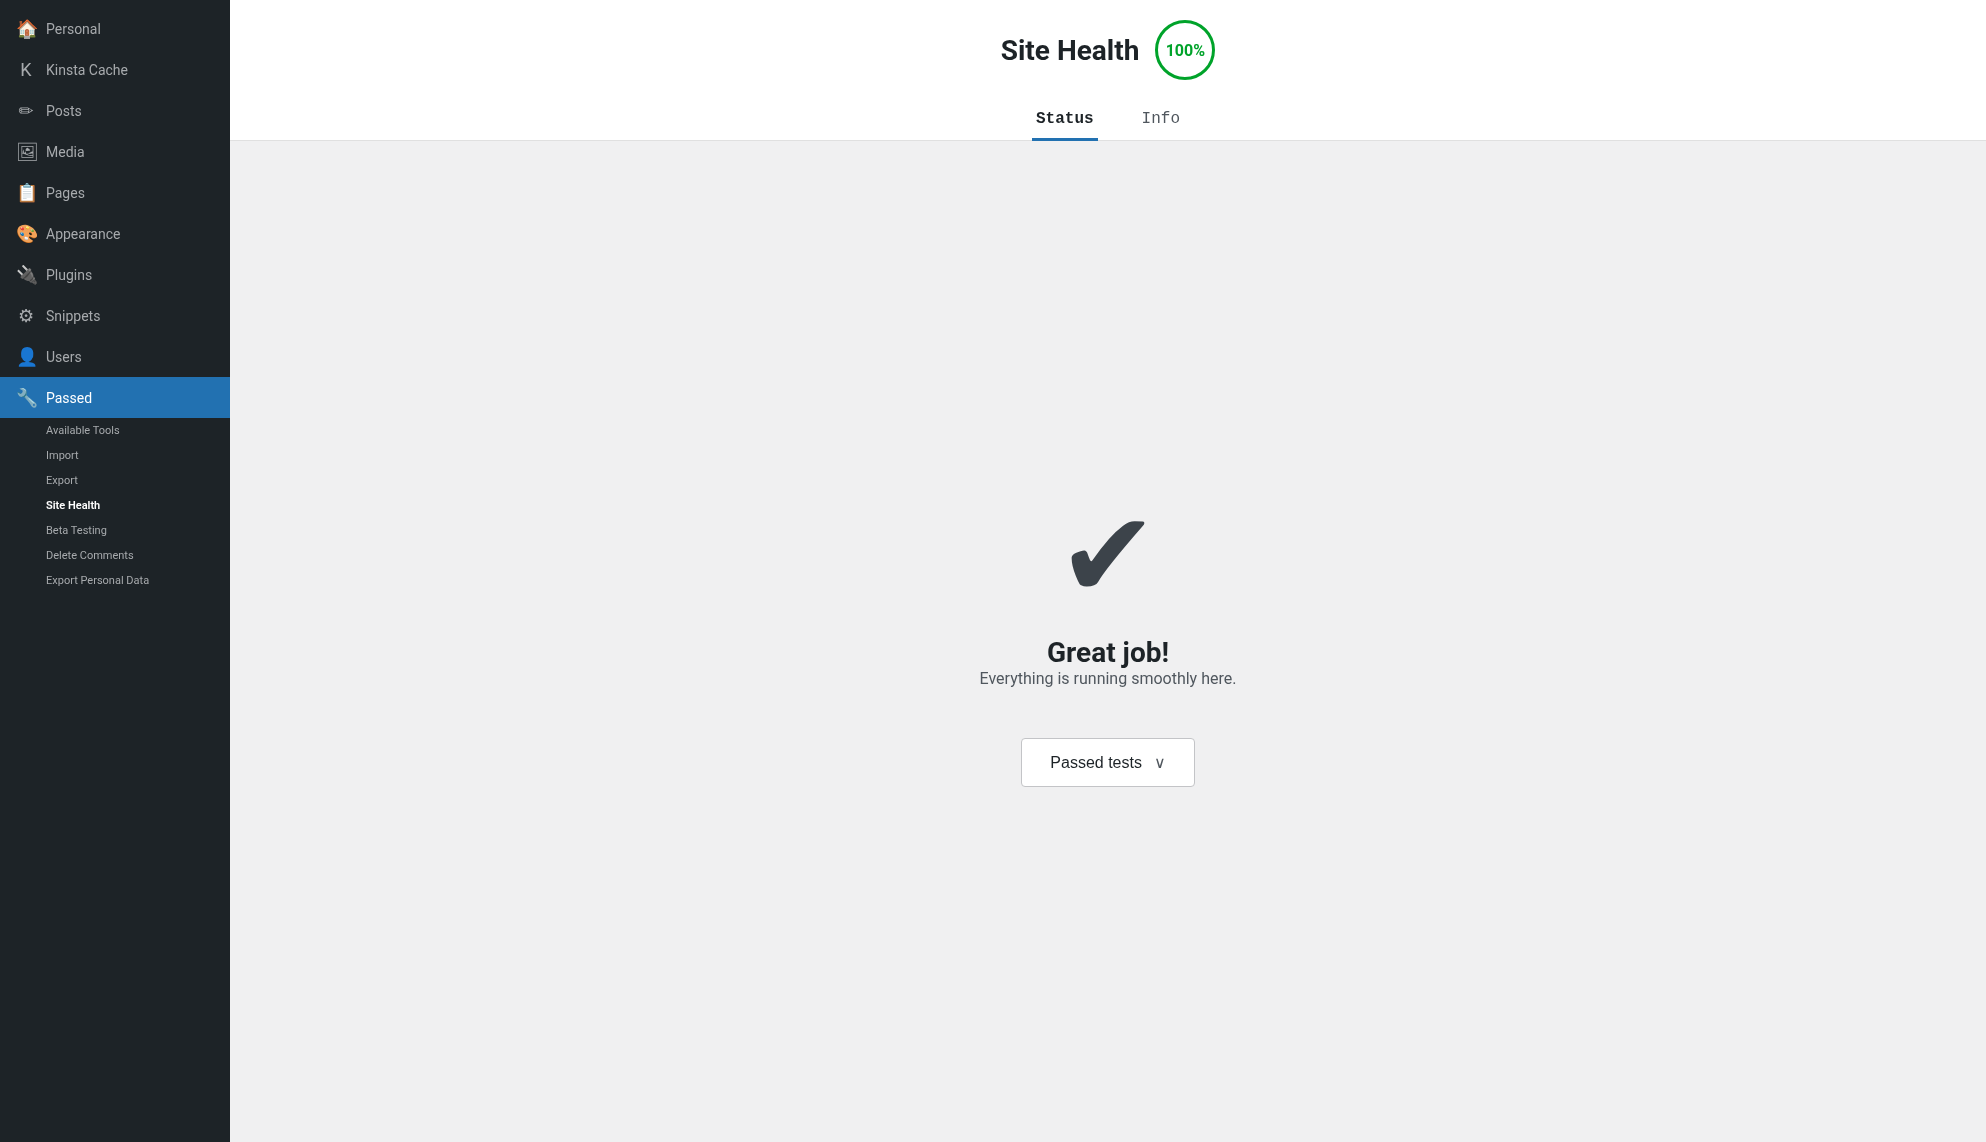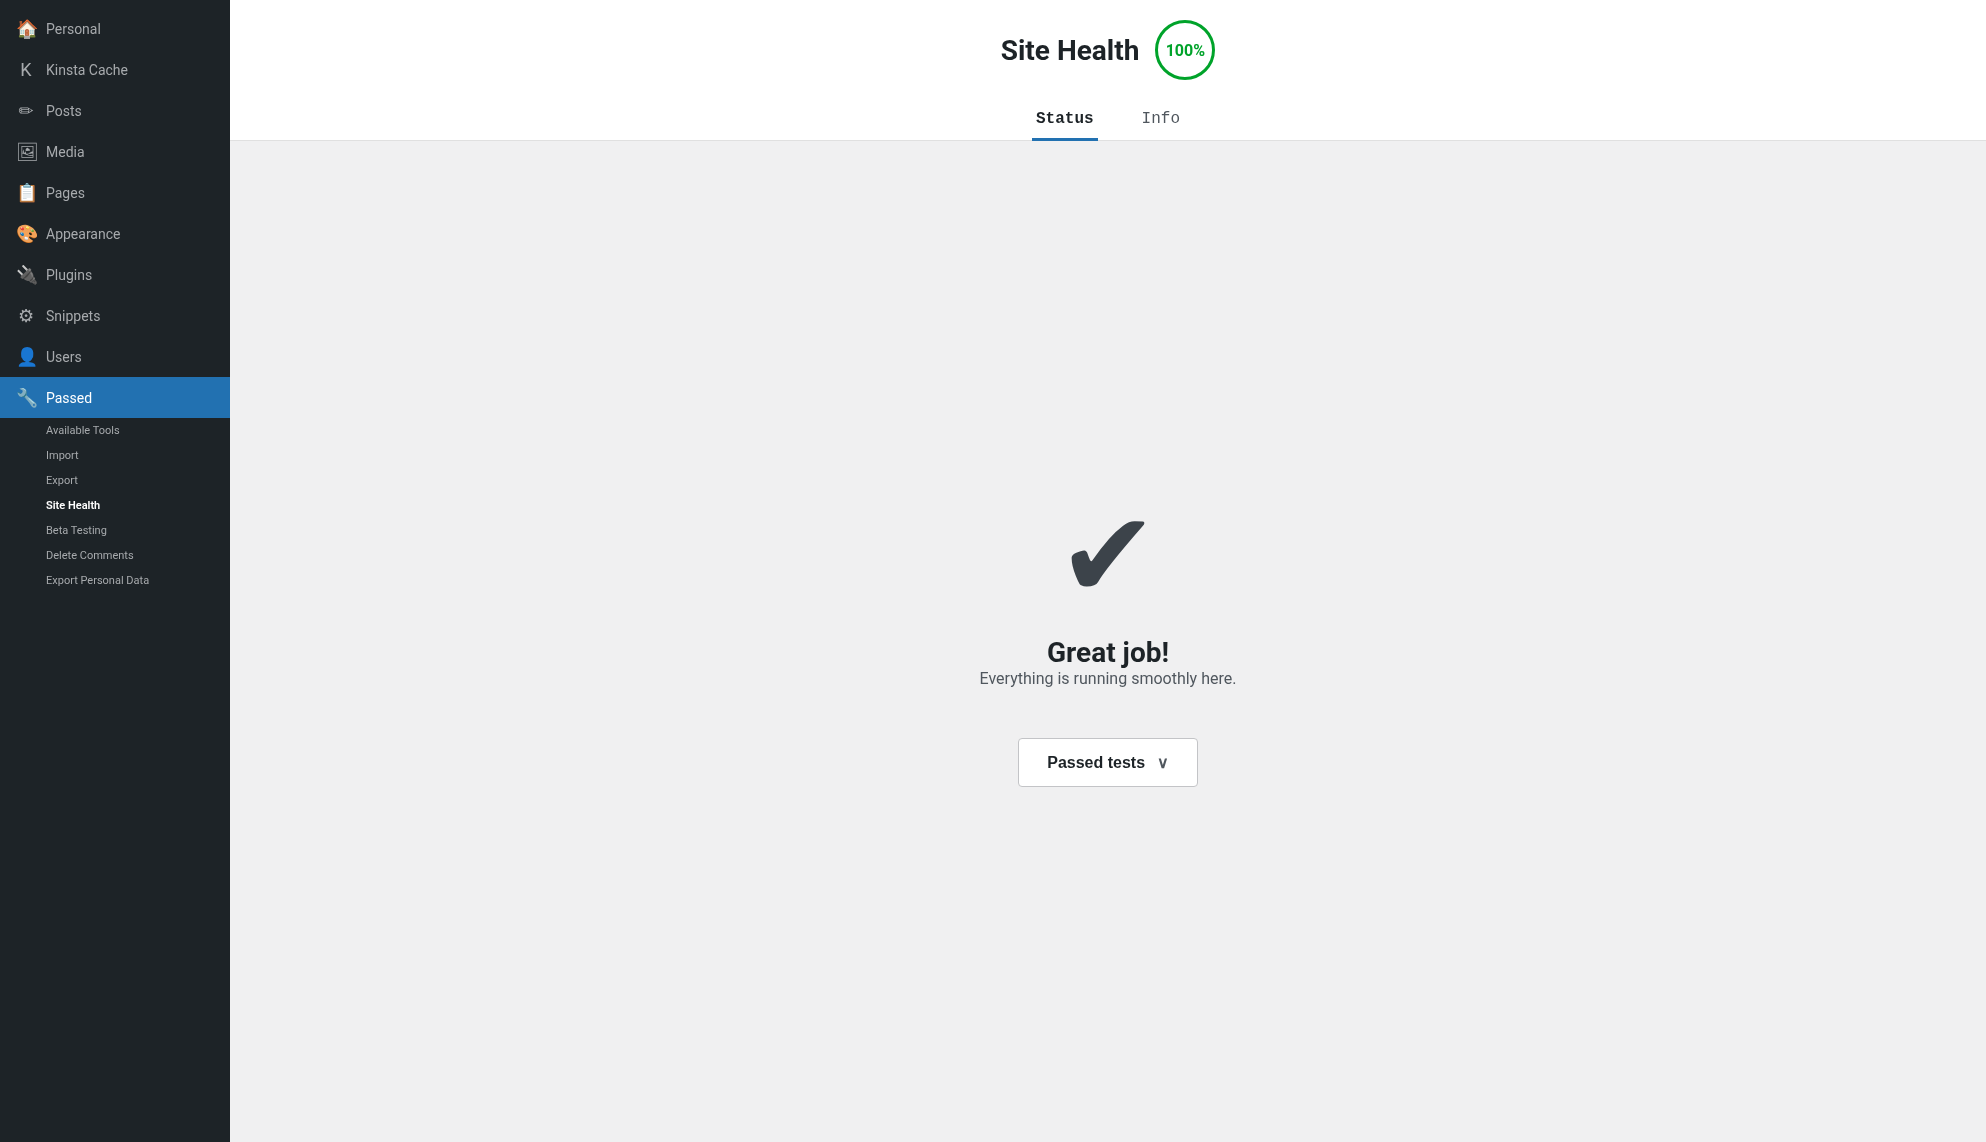"Passed tests" .passed-tests-btn { font-weight: 700 -> 400 }
